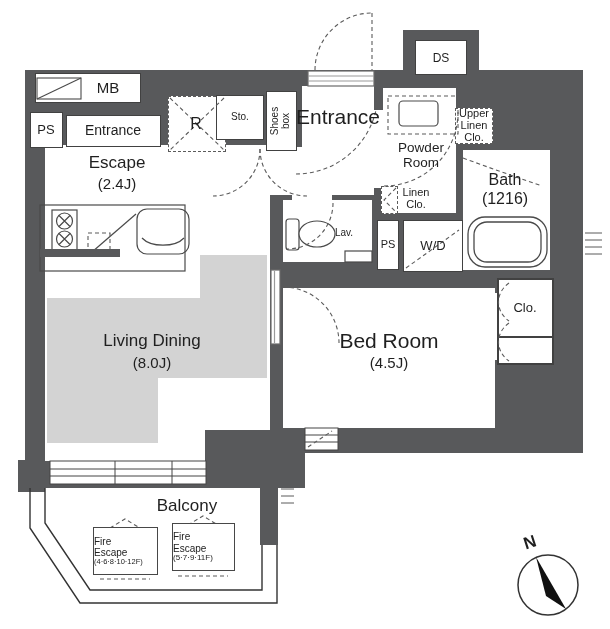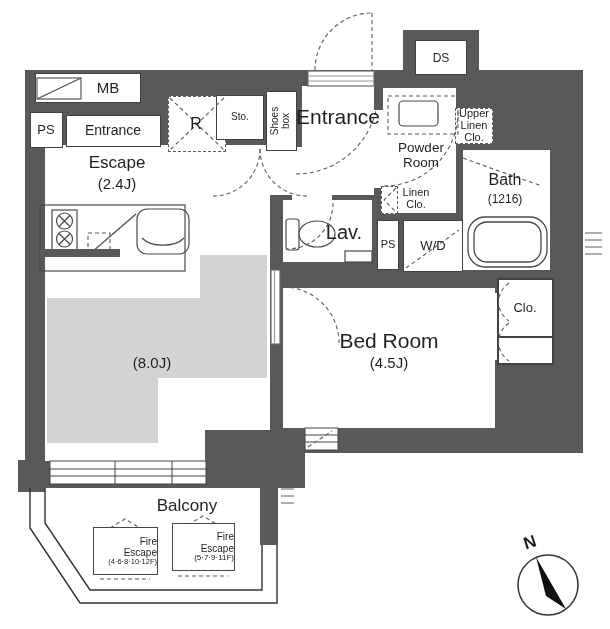"(1216)" div.lbl { font-size: 12px -> 16px }
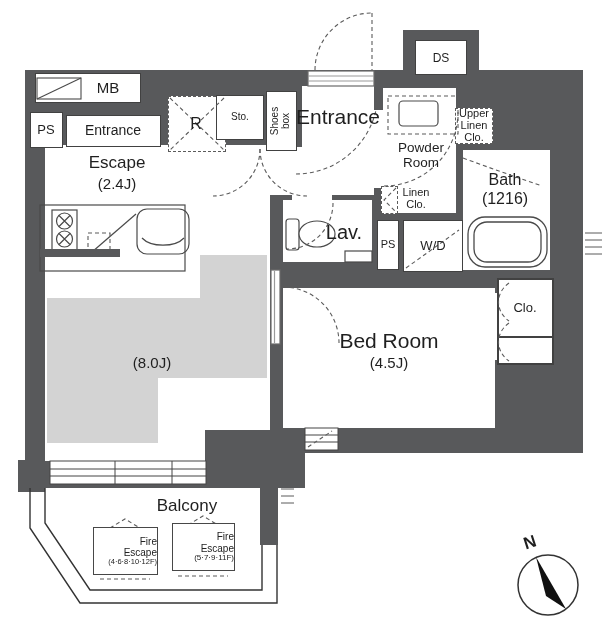"Lav." div.lbl { font-size: 20px -> 10px }
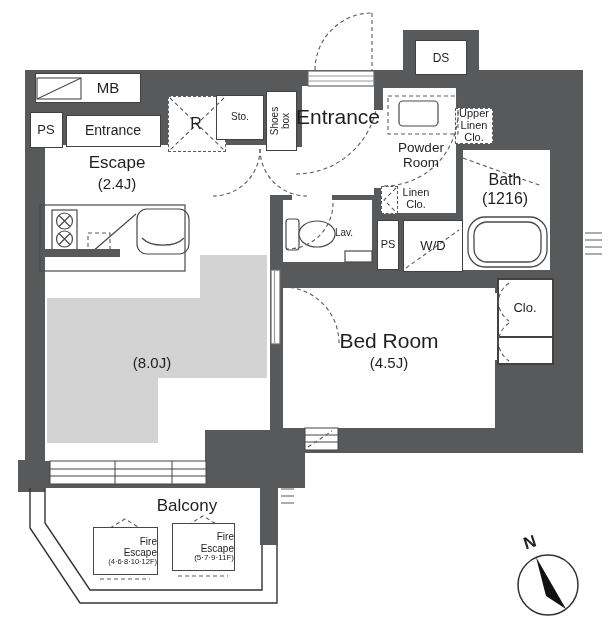"Living Dining" div.lbl { html: none -> <div>Living Dining</div> }
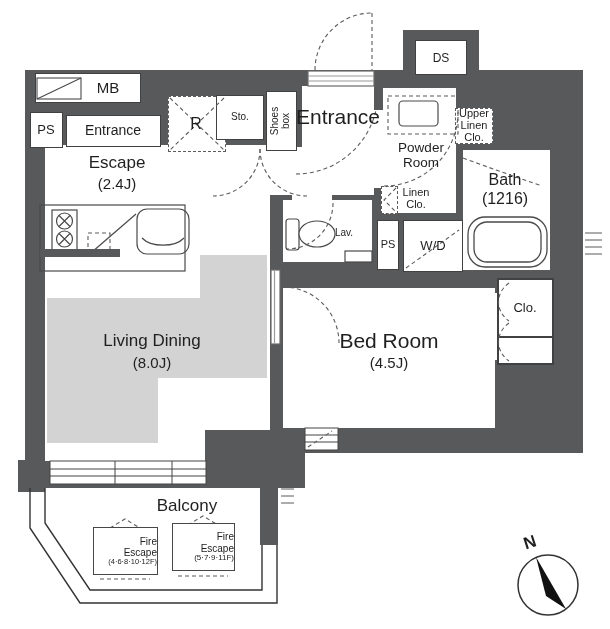"Fire" .fbox { text-align: right -> left }
